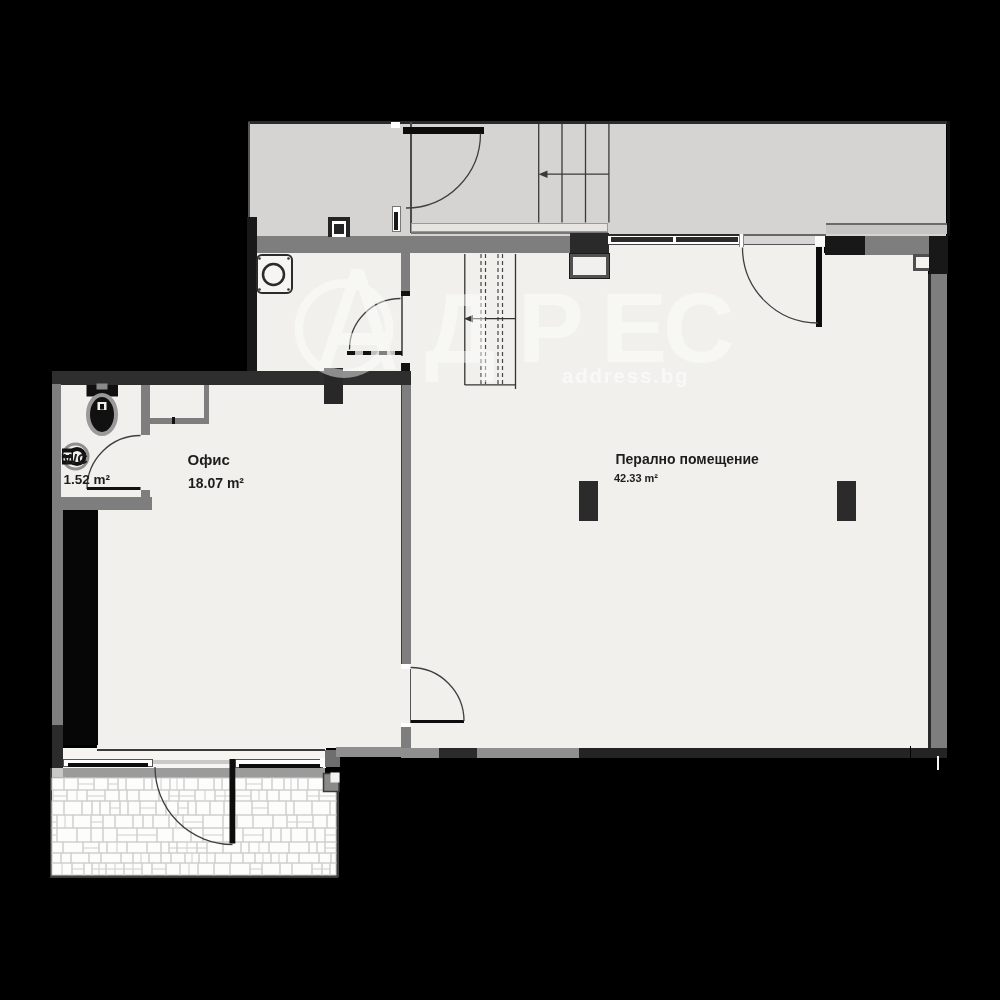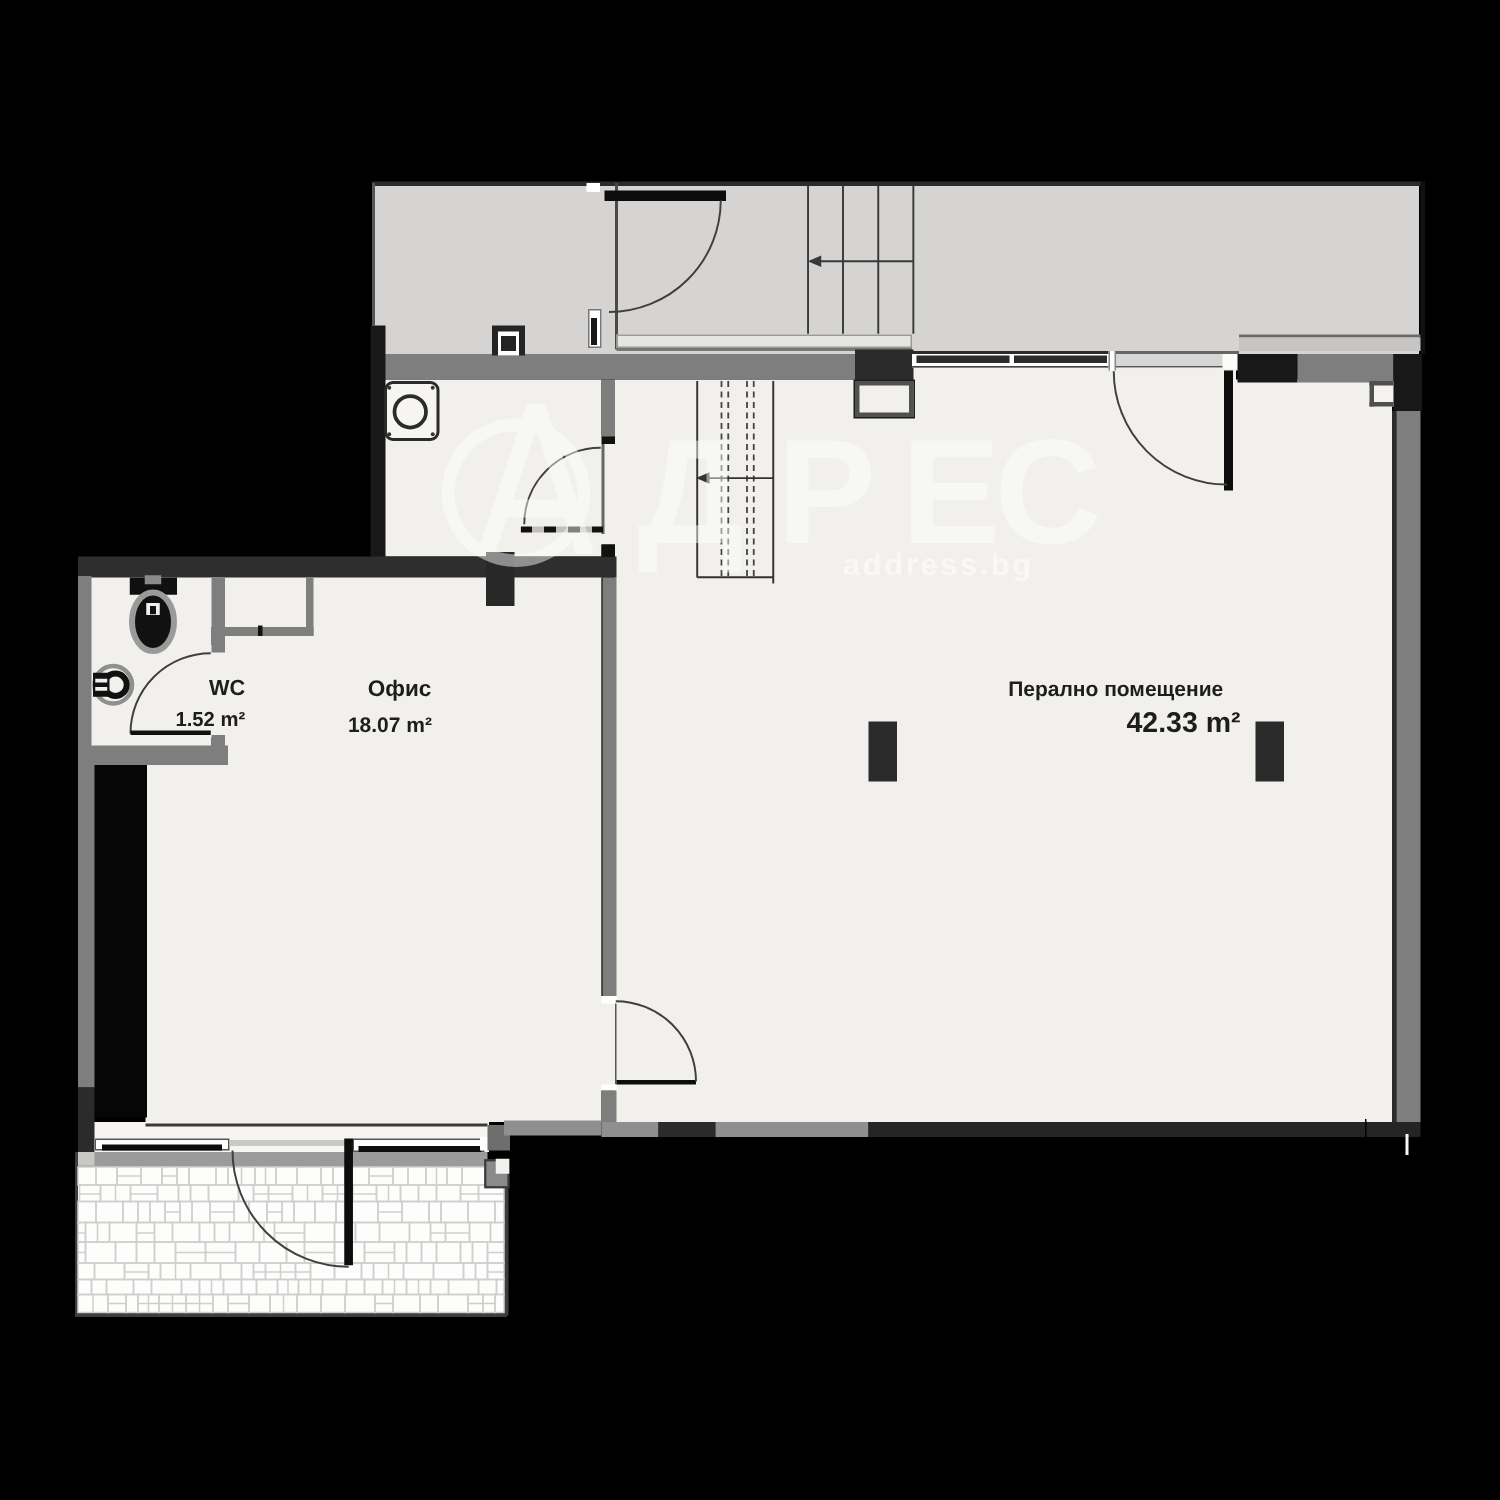"WC" .lbl { text-align: right -> left }
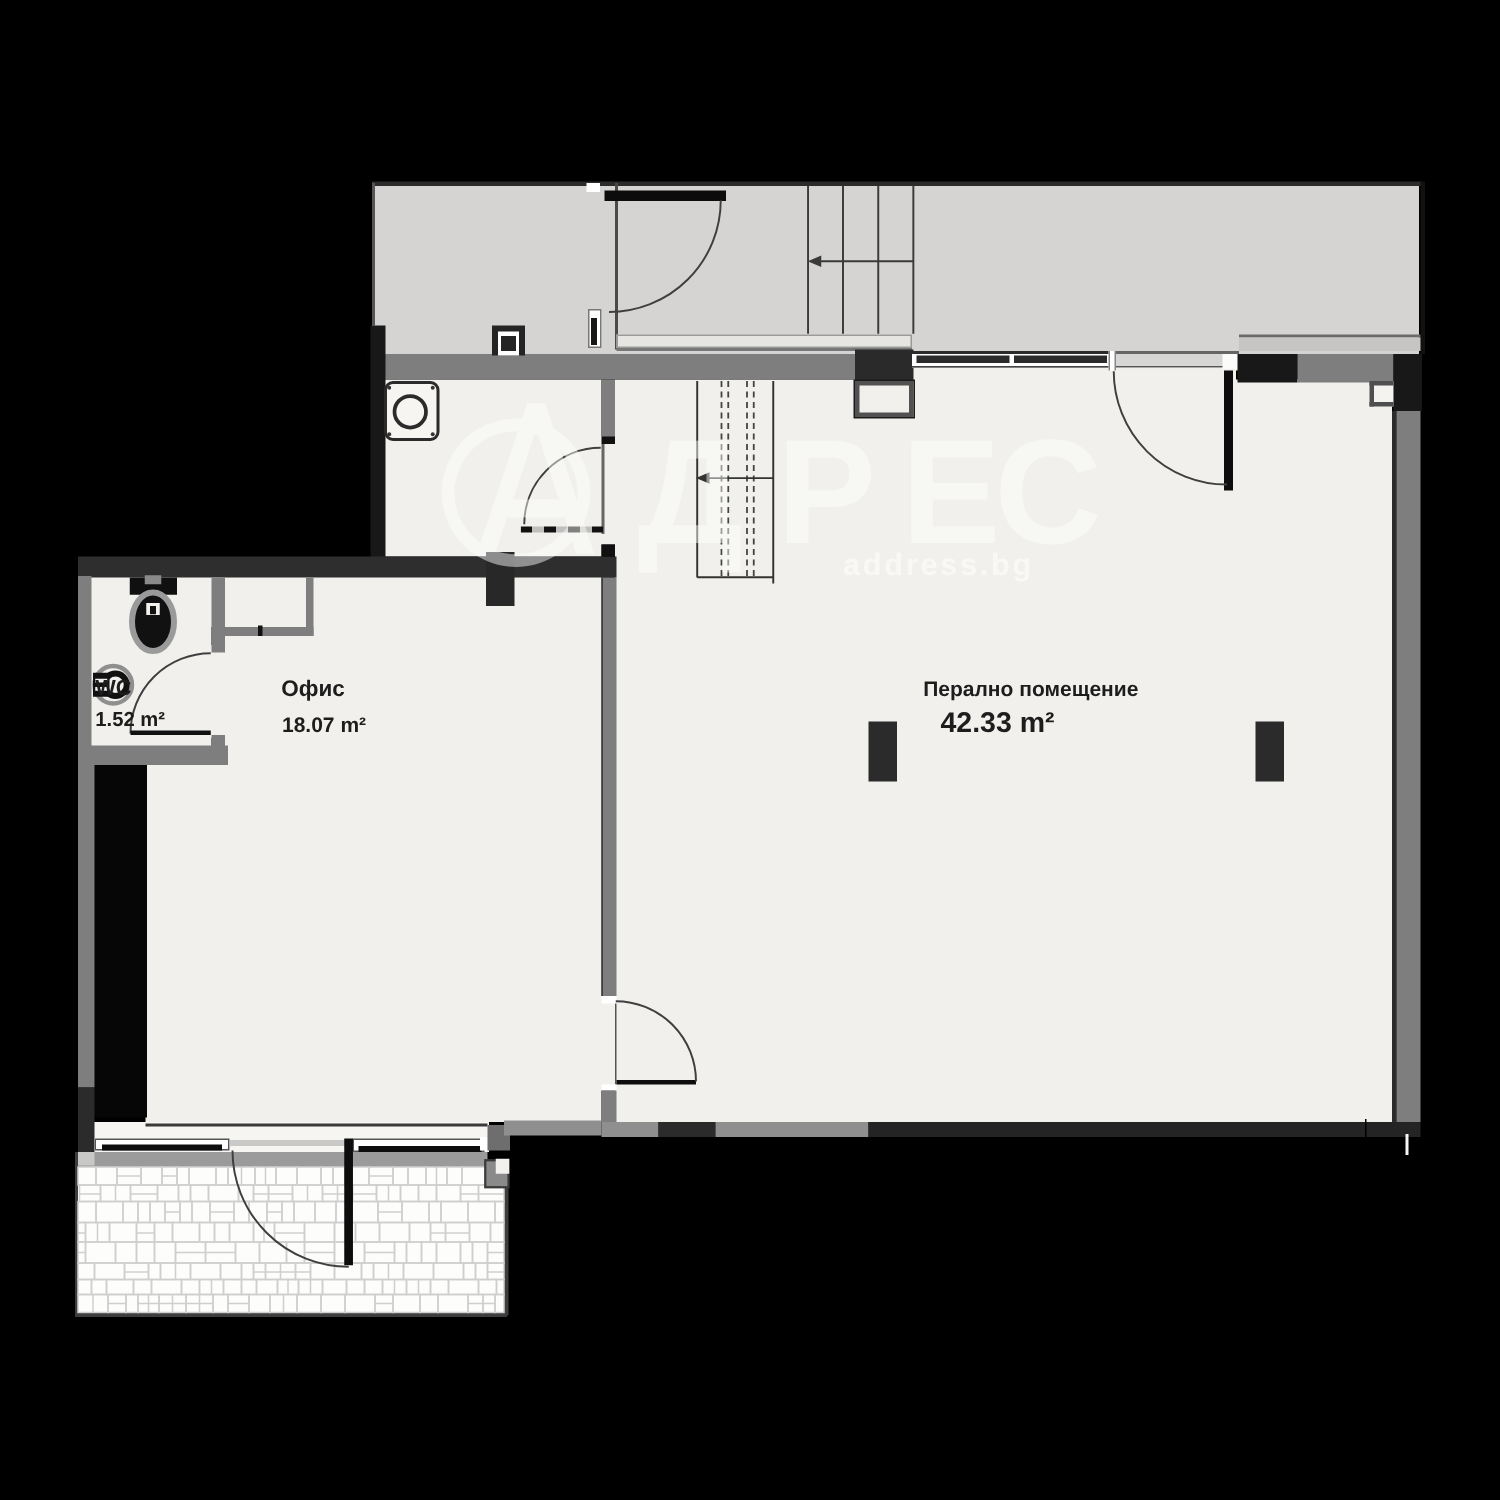"42.33 m²" div.lbl { font-size: 19px -> 11px; left: 627px -> 614px }
